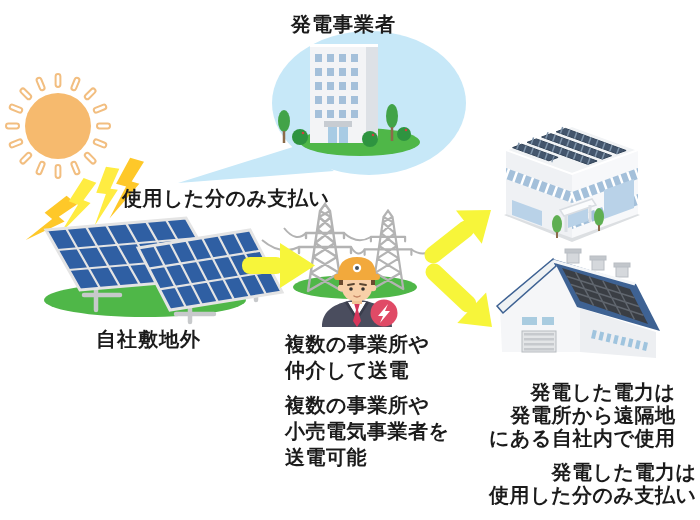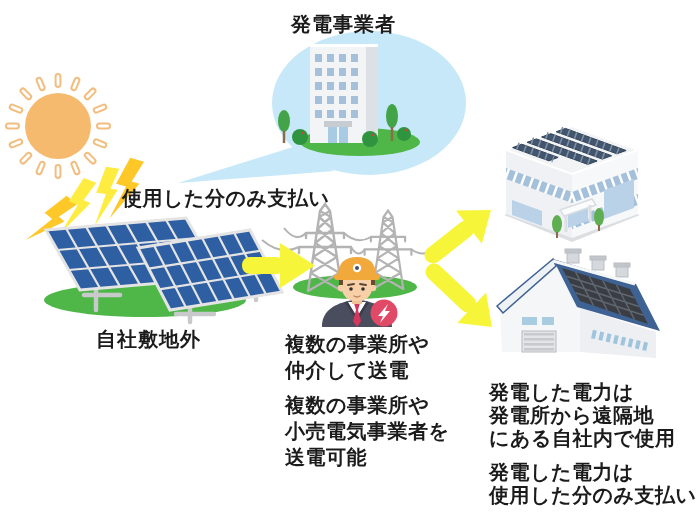"発電した電力は" .label.tight { text-align: none -> right }
